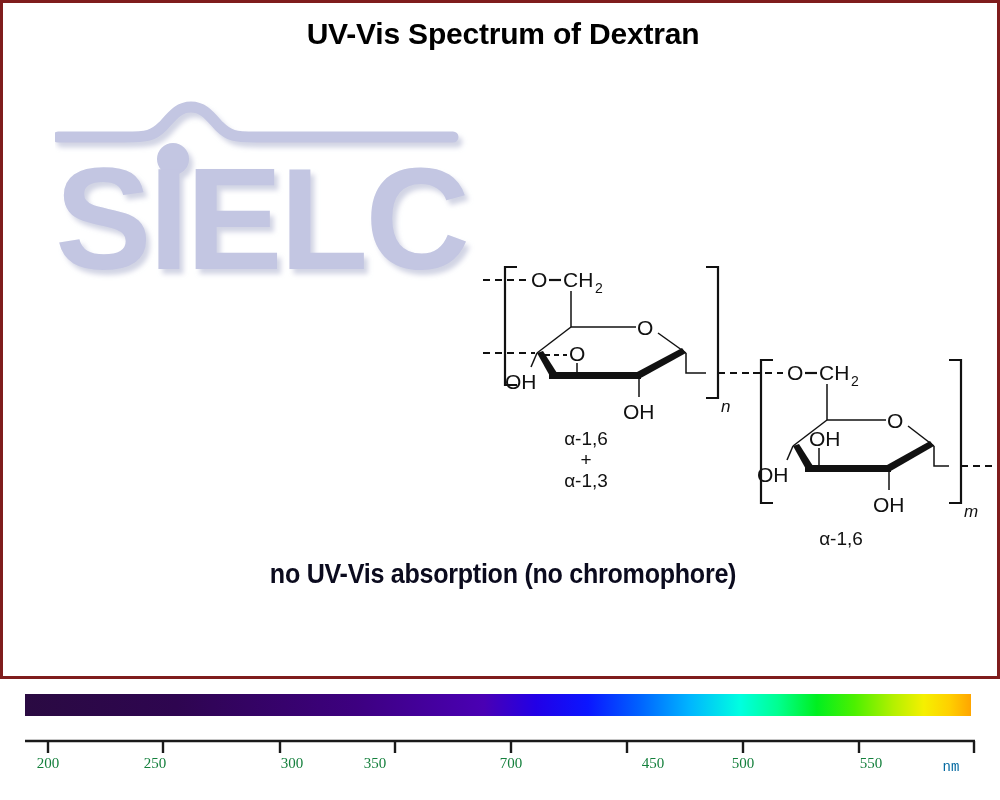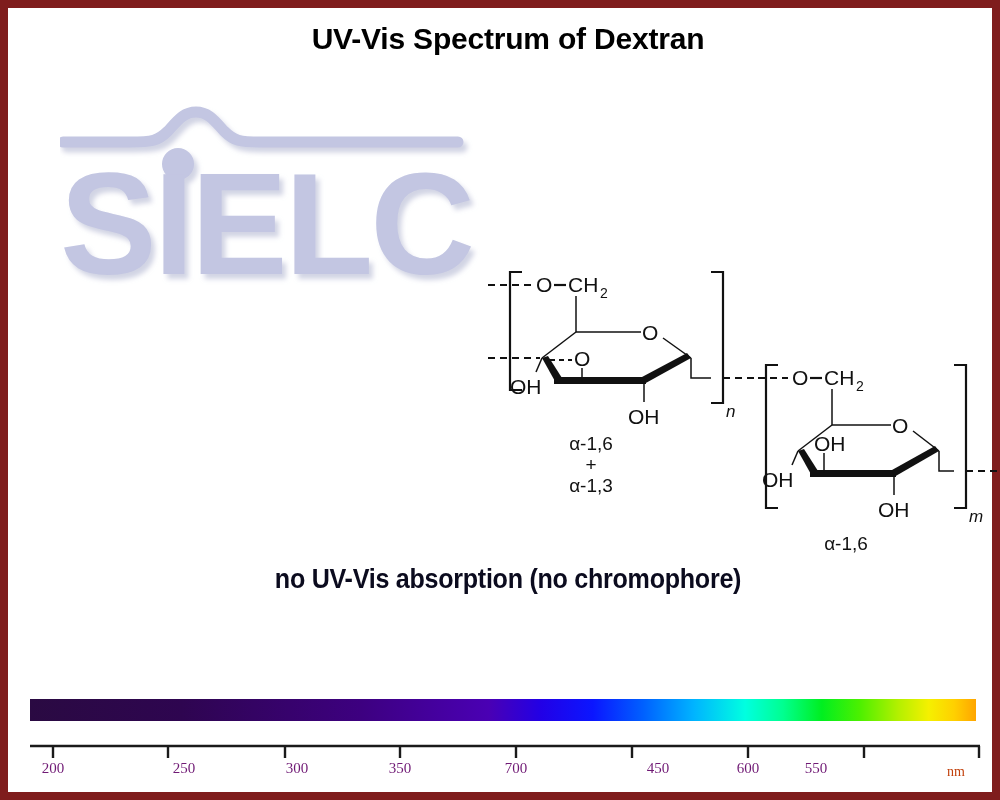"UV-Vis Spectrum of Dextran" #frame { border: 8px solid #7f1d1d -> 3px solid #7f1d1d; height: 800px -> 679px }
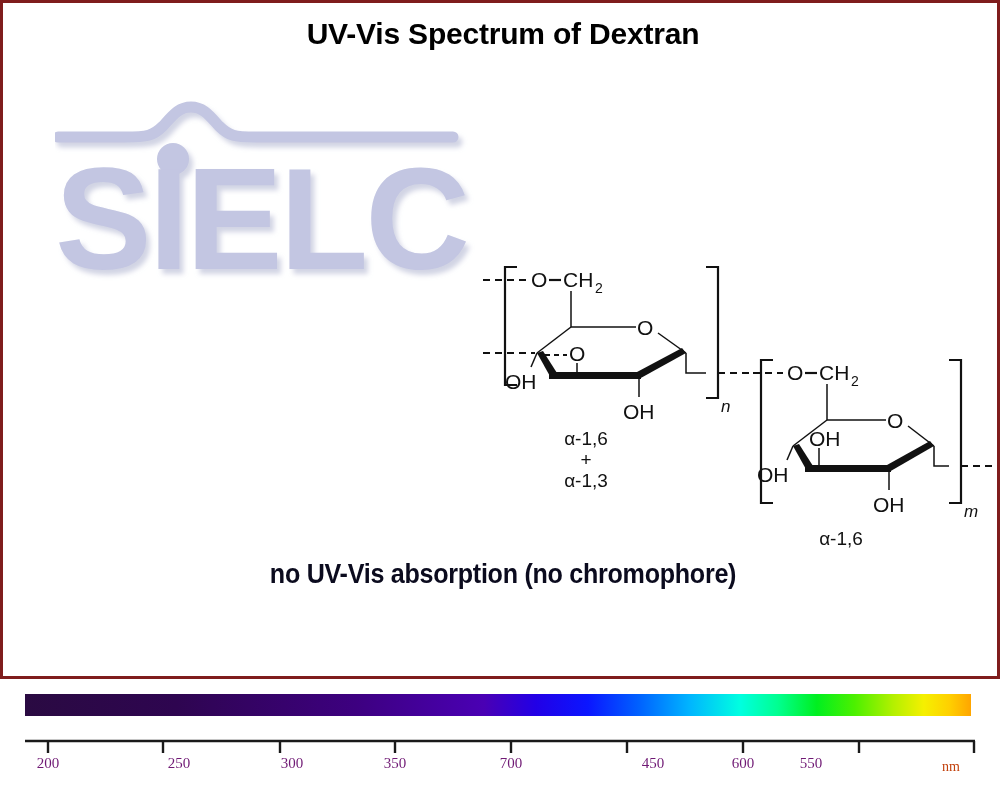"200" .tick-label { color: #701a75 -> #15803d }
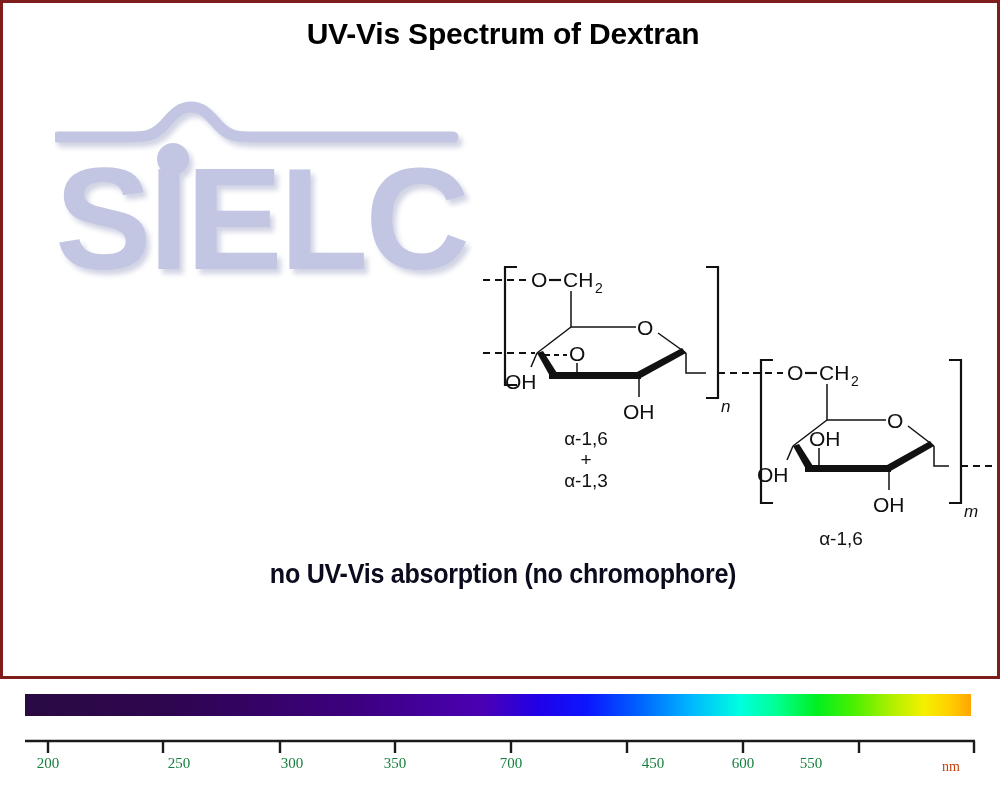"250" div.tick-label { left: 176px -> 152px }
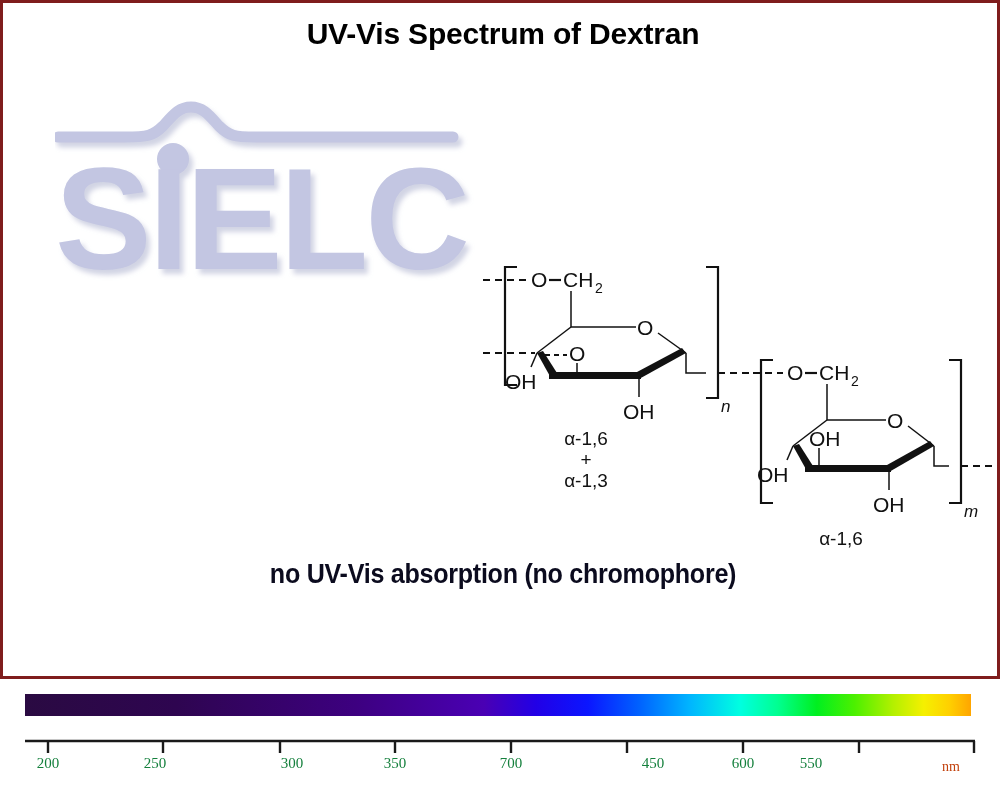"350" div.tick-label { left: 392px -> 372px }
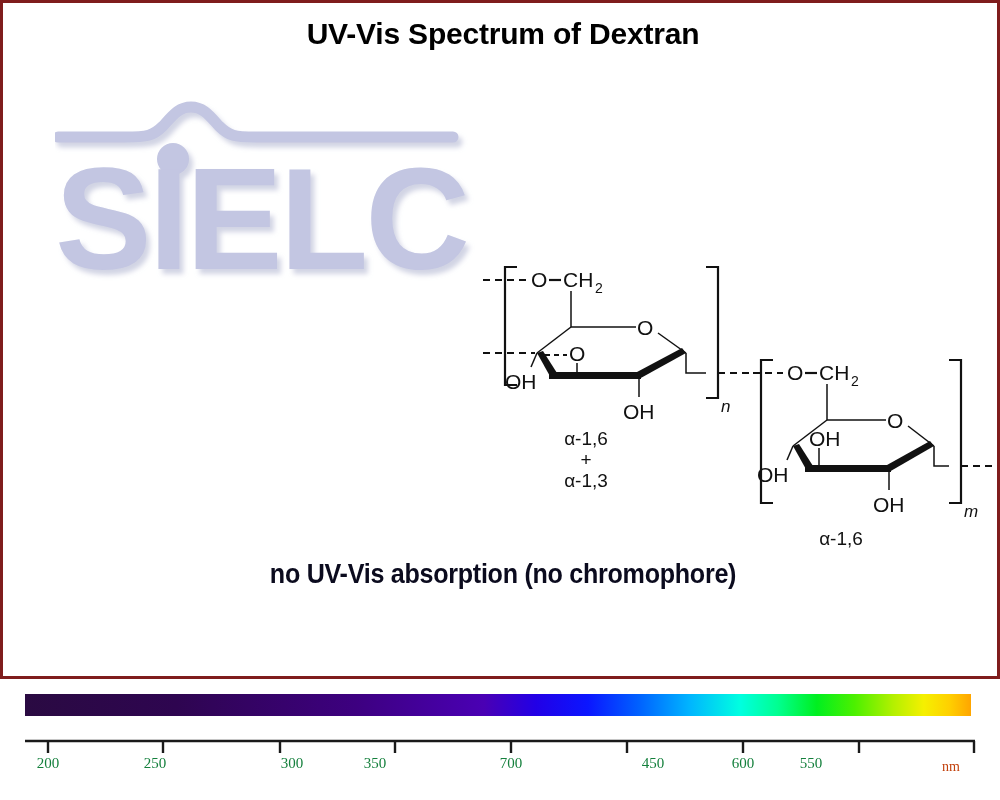"600" div.tick-label { text: 600 -> 500 }
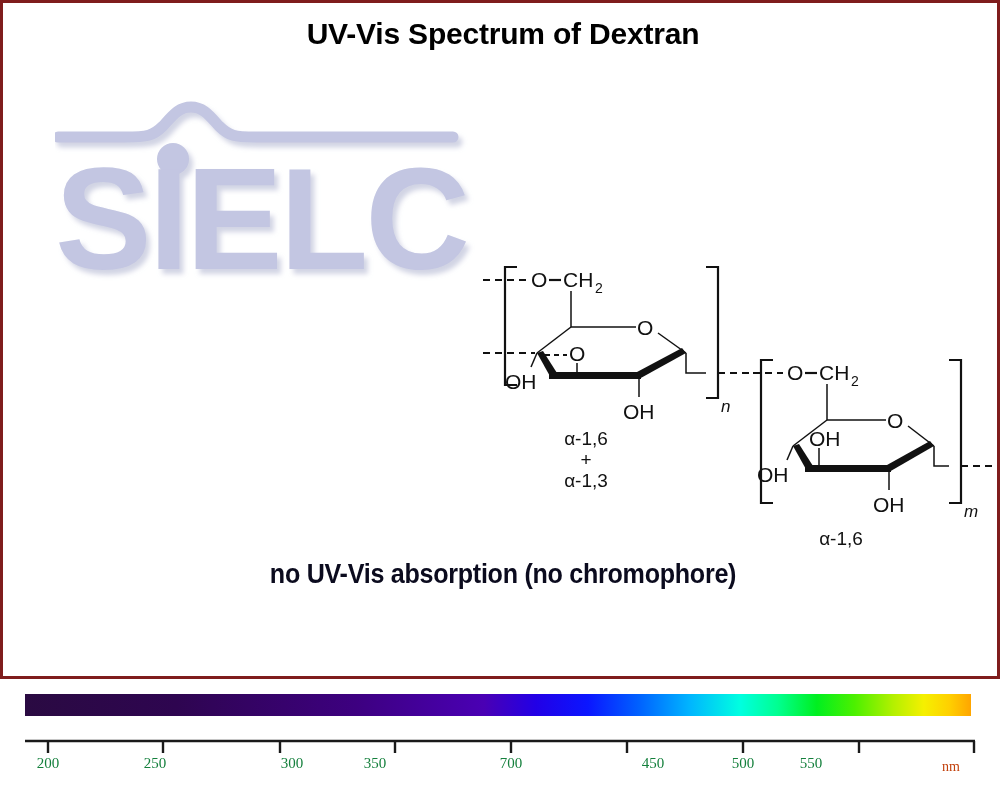"550" div.tick-label { left: 808px -> 868px }
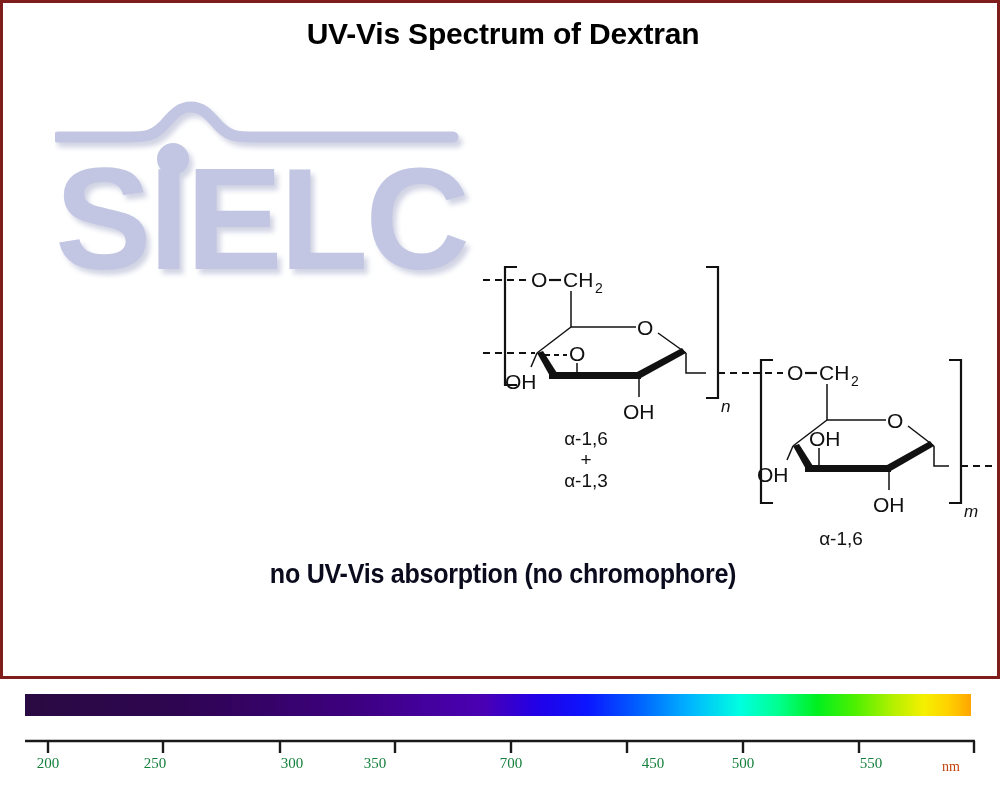"nm" #unit-label { color: #c2410c -> #0369a1; font-family: Liberation Serif, serif -> Liberation Mono, monospace }
